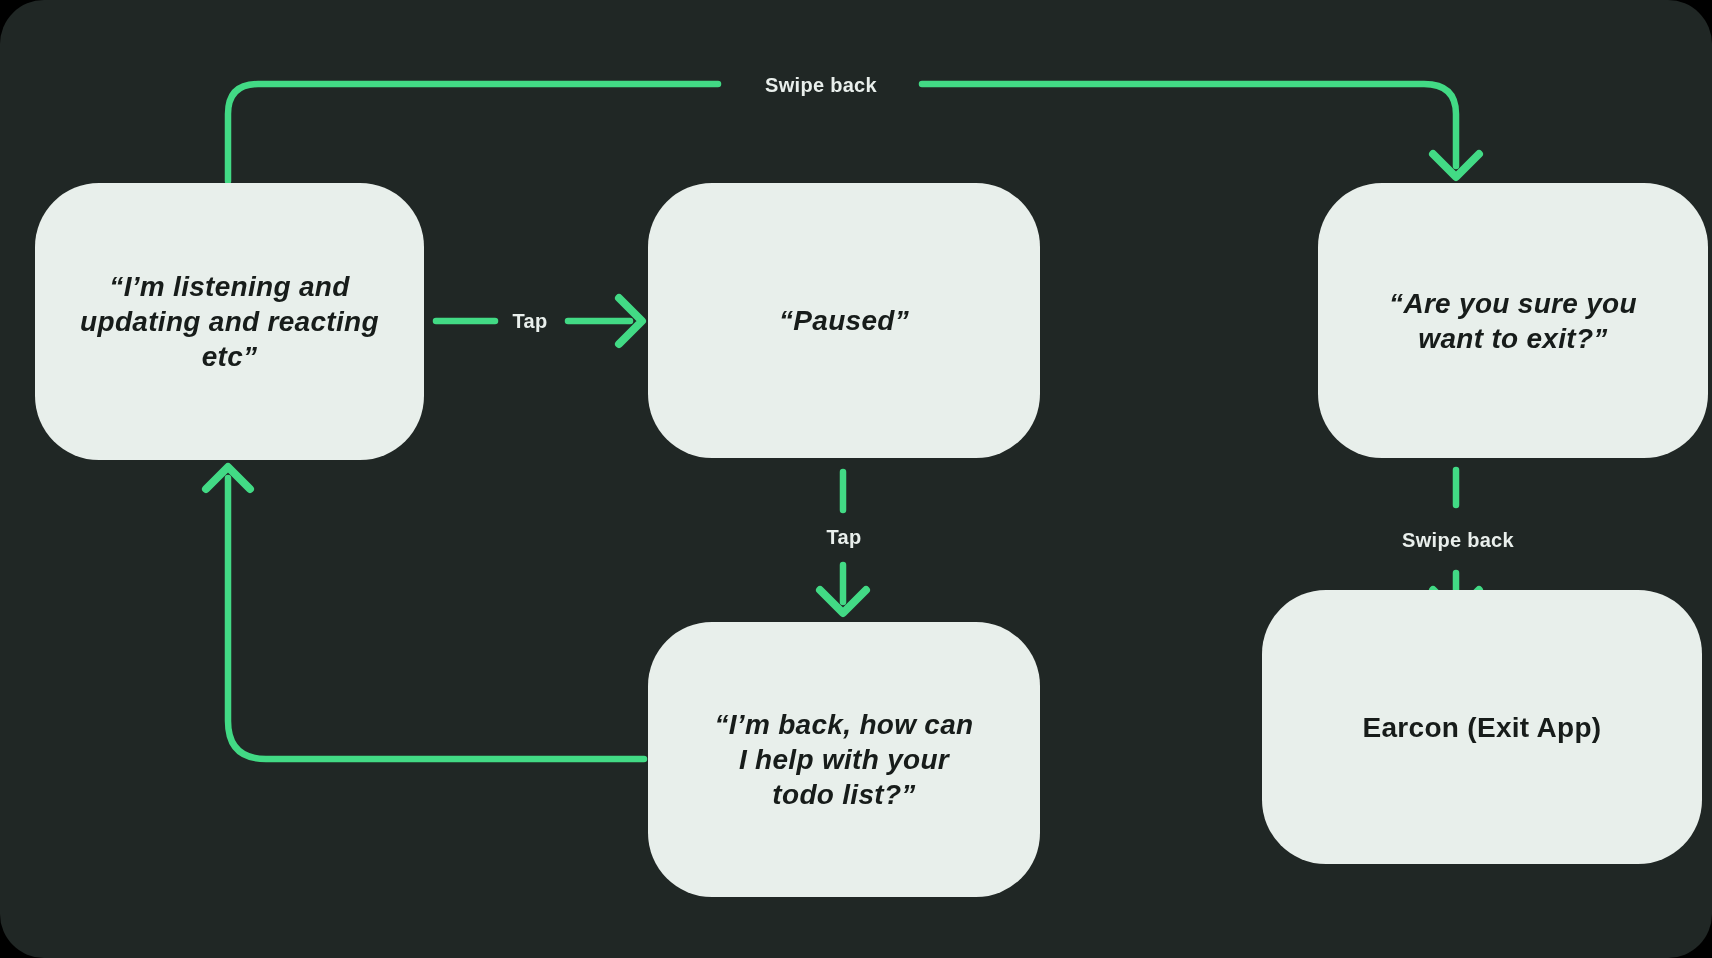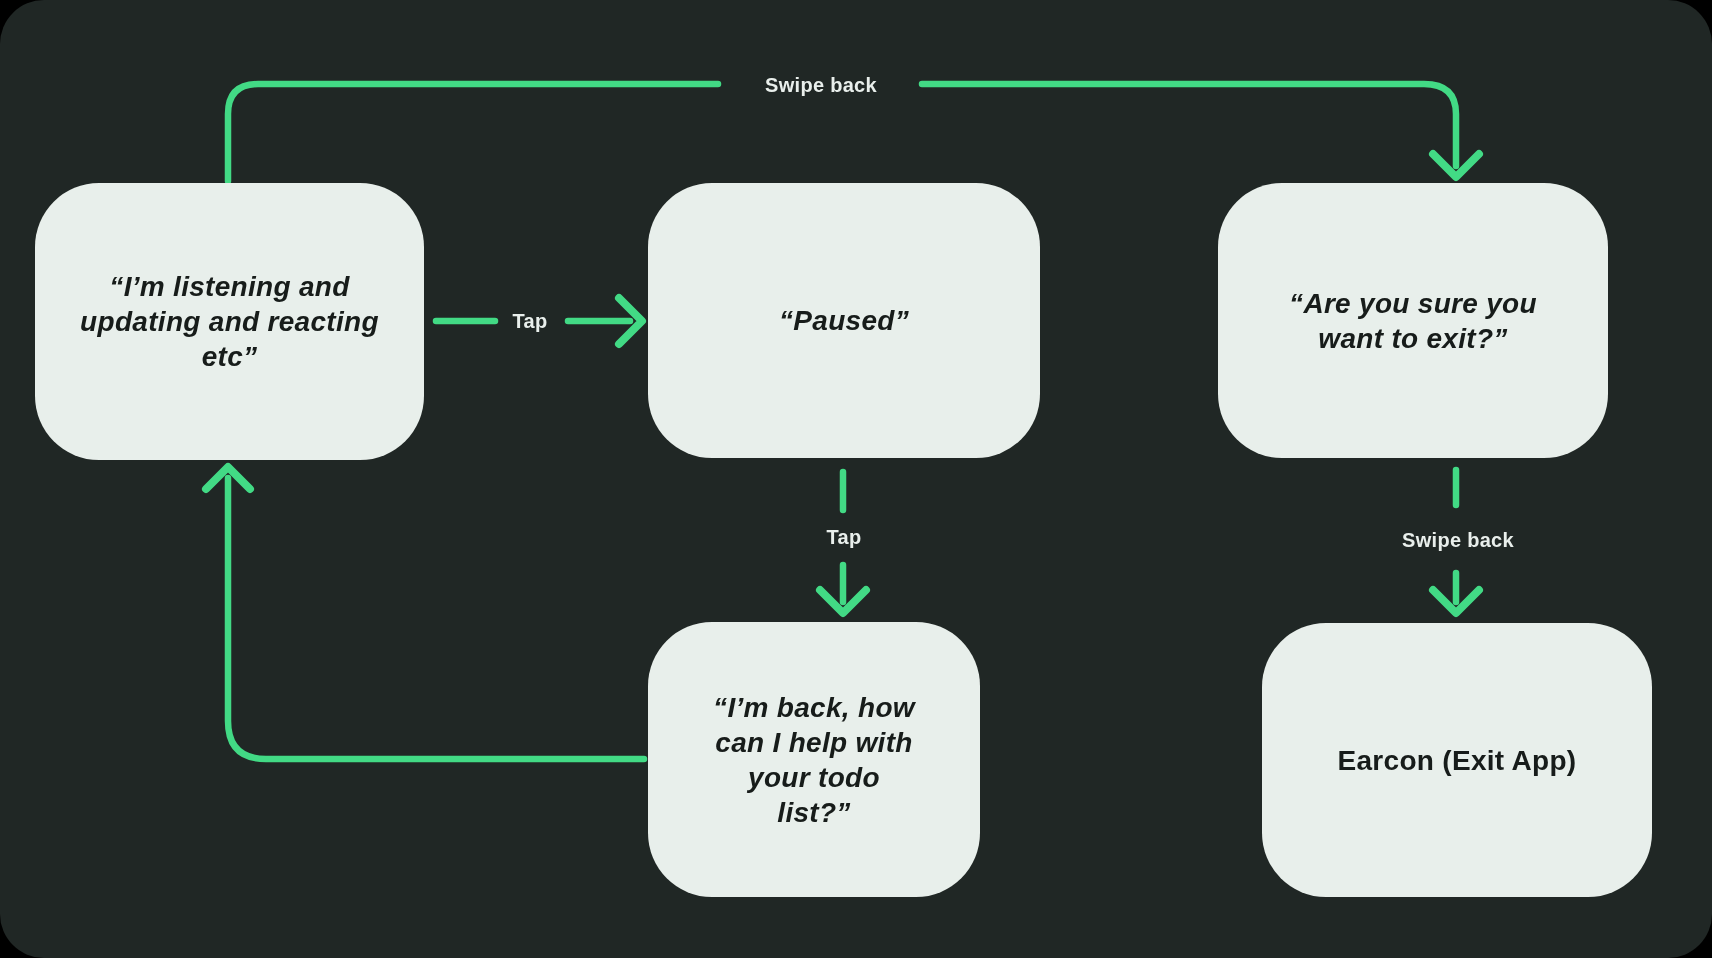"“Are you sure you want" .node-exit-confirm { left: 1218px -> 1318px }
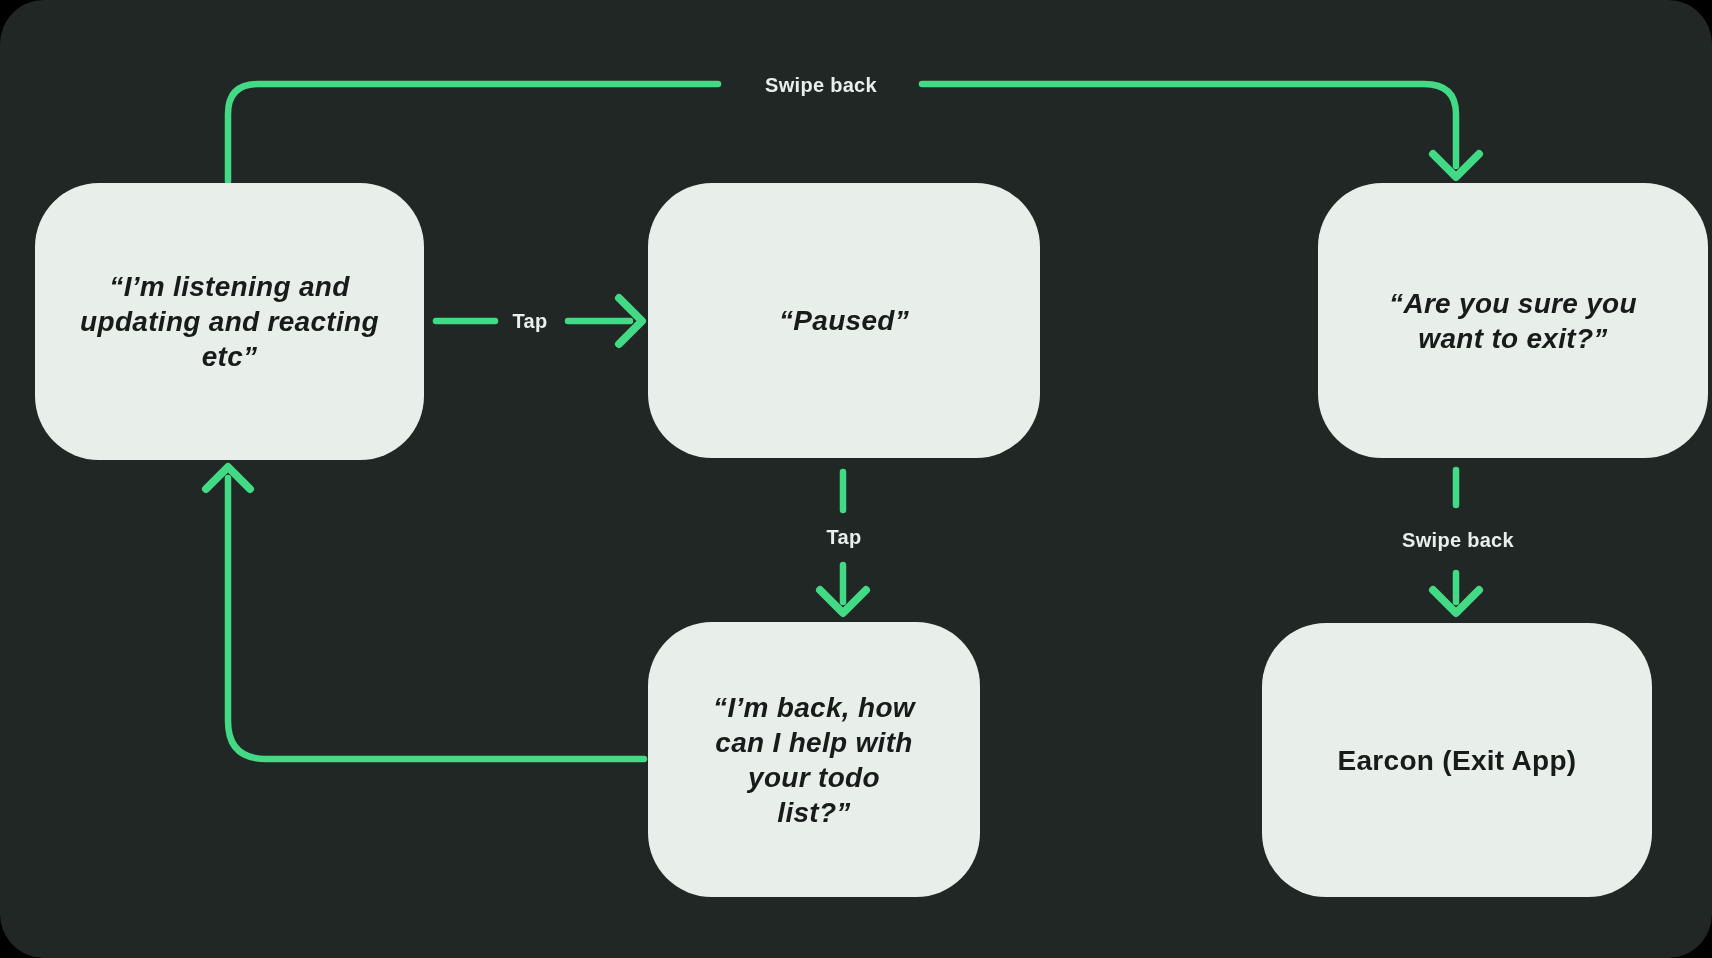"“I’m back, how can I" .node-im-back { width: 332px -> 392px }
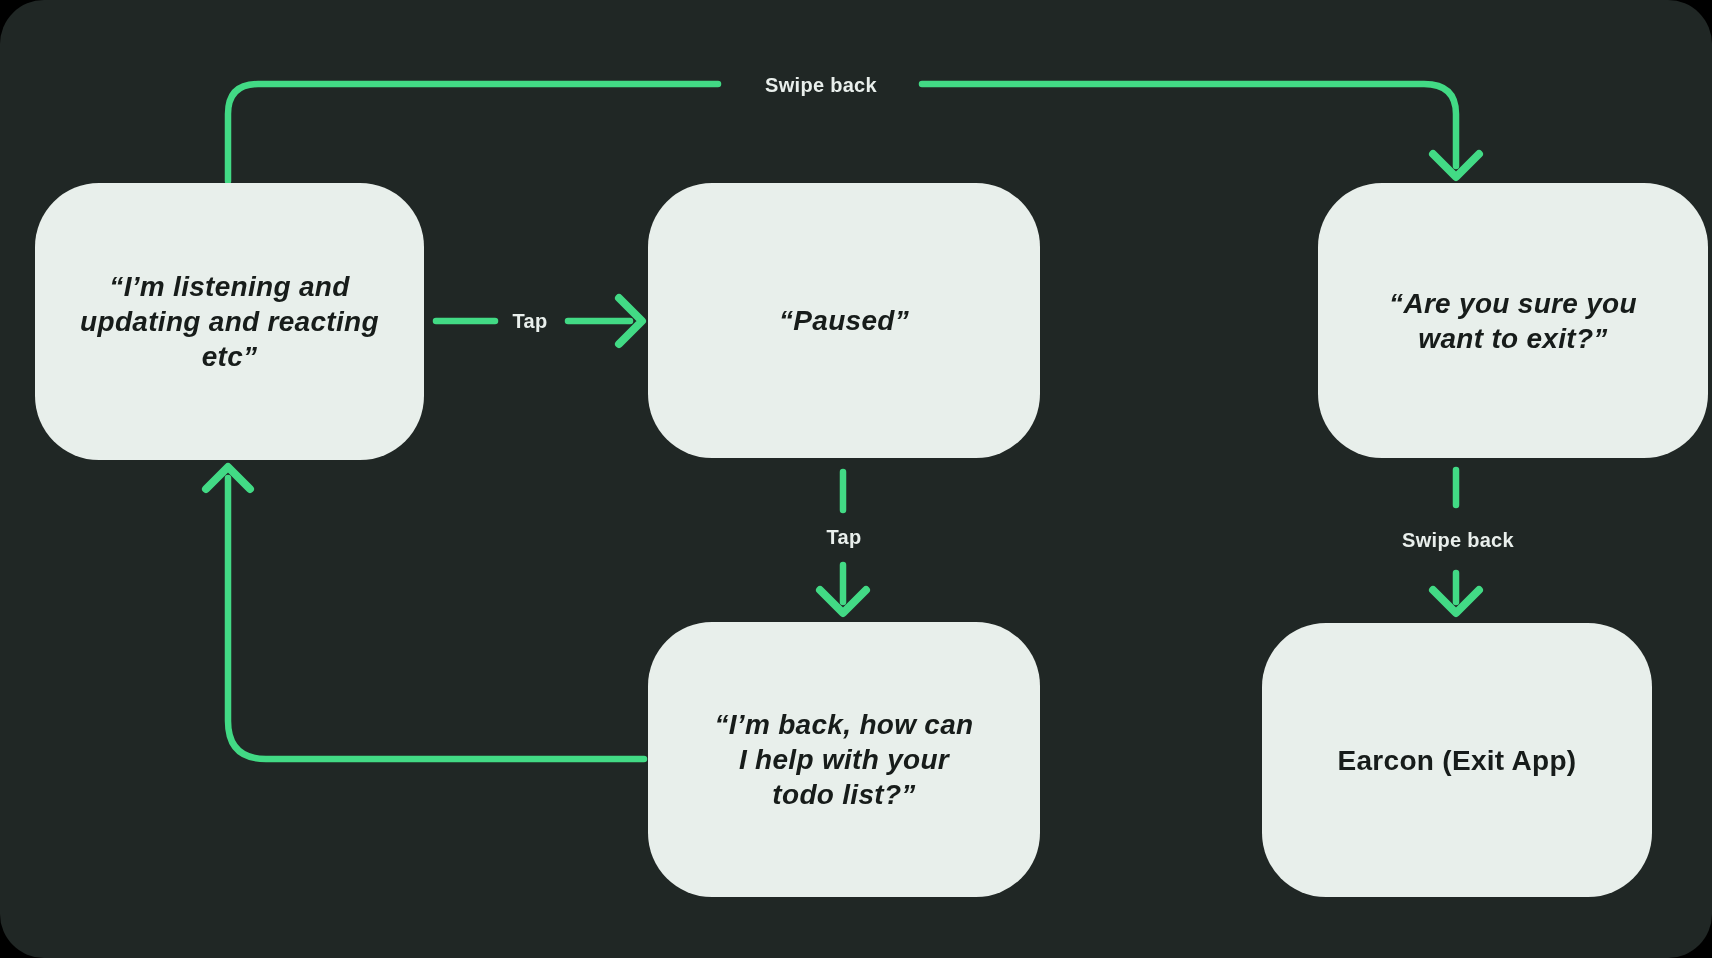"Earcon (Exit App)" .node-earcon { top: 623px -> 590px; width: 390px -> 440px }
